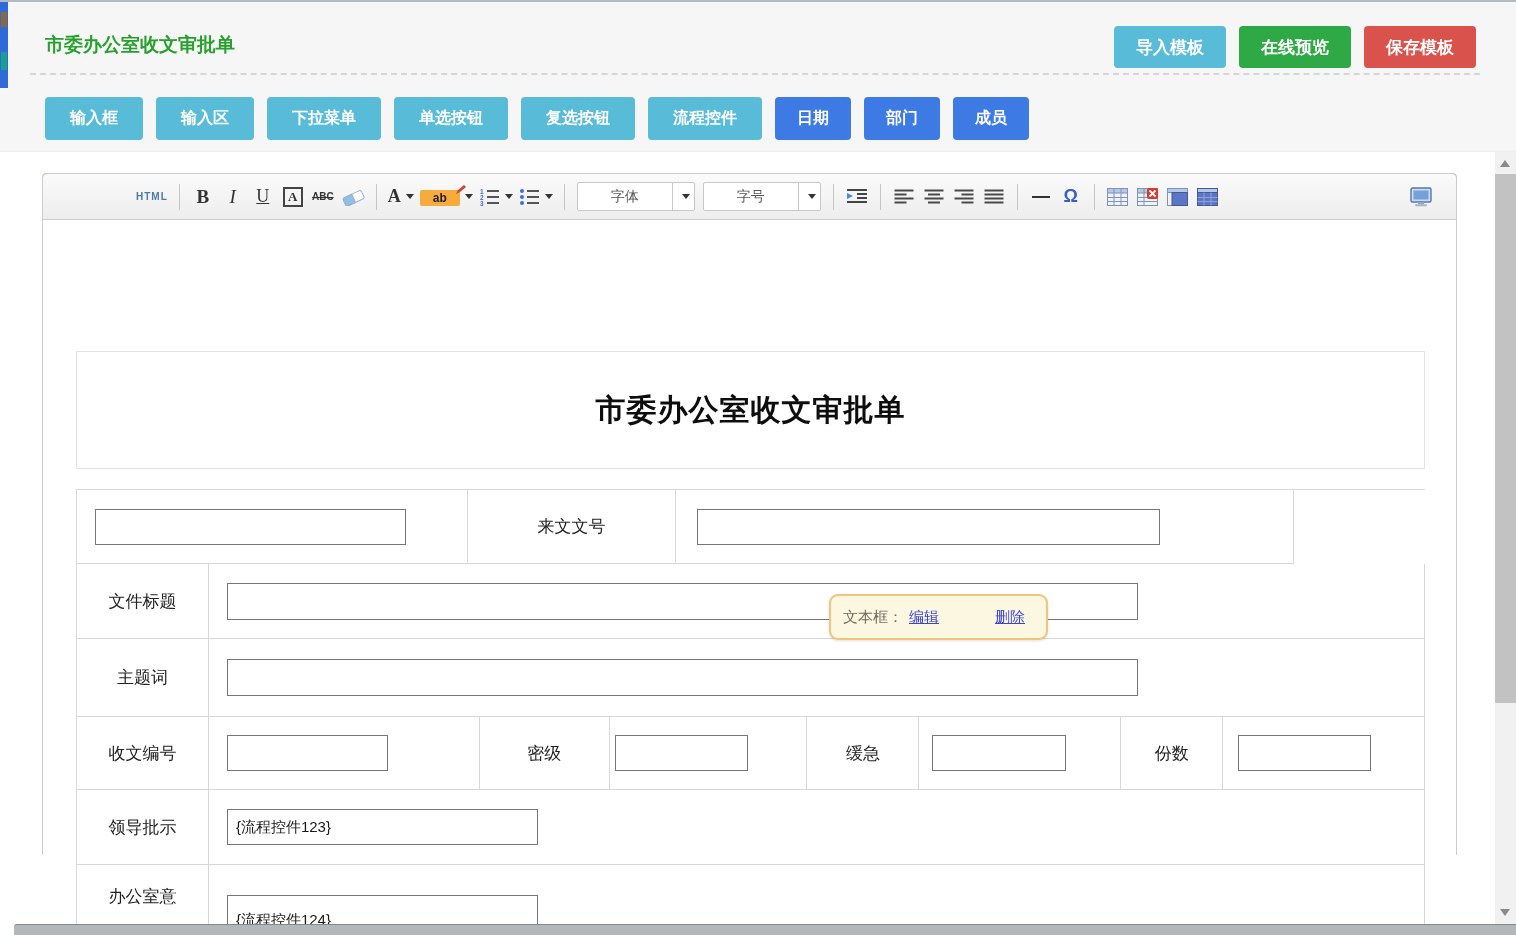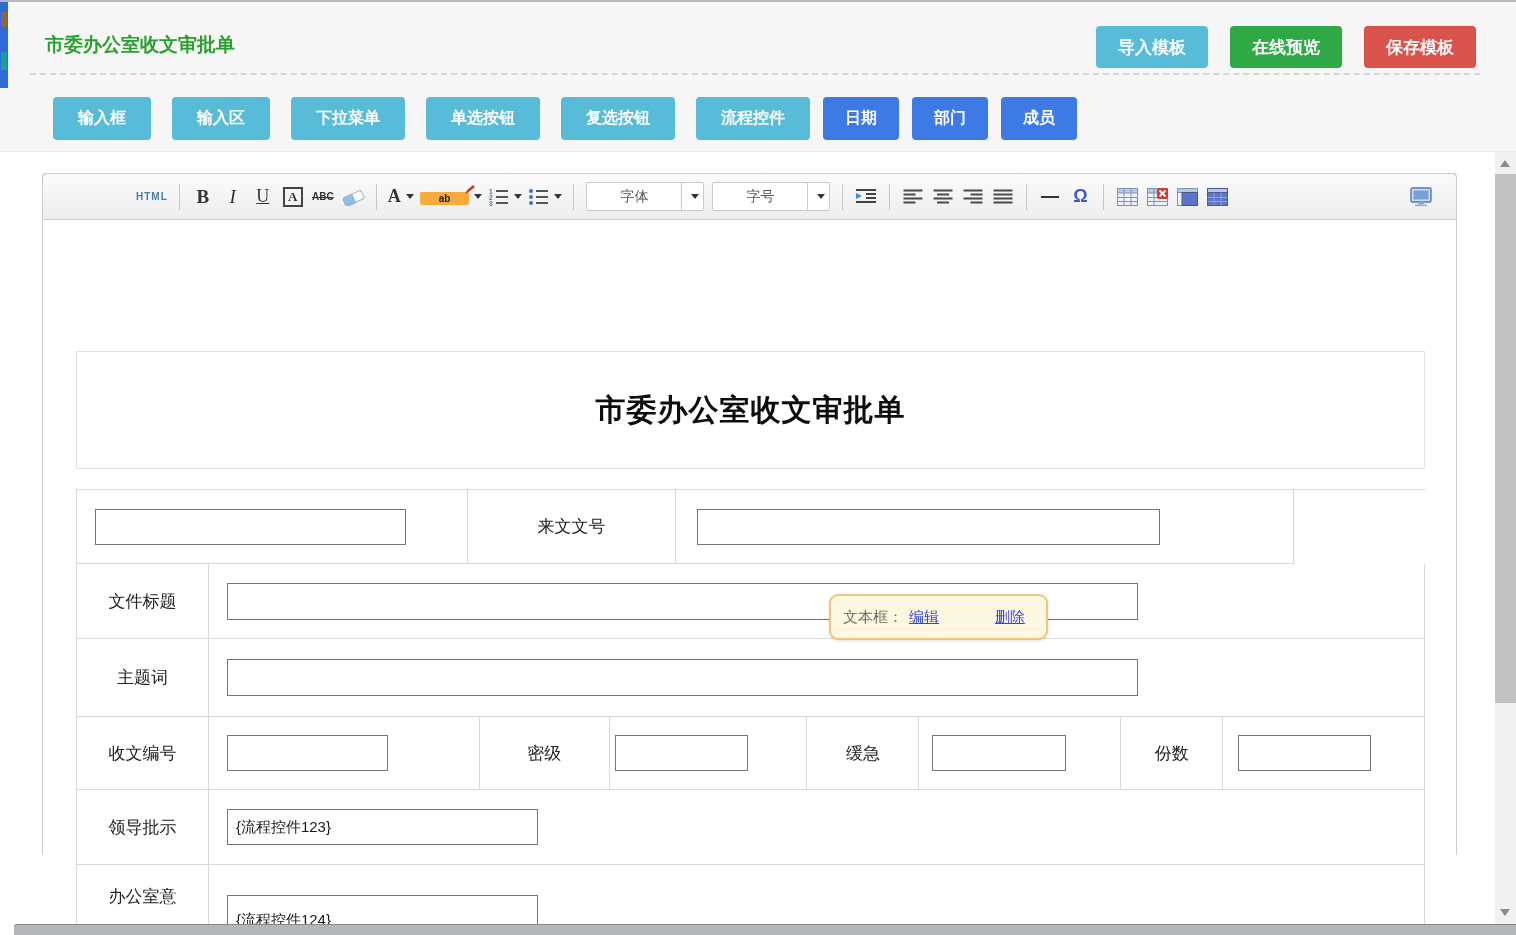"导入模板" .header-actions { gap: 22px -> 13px }
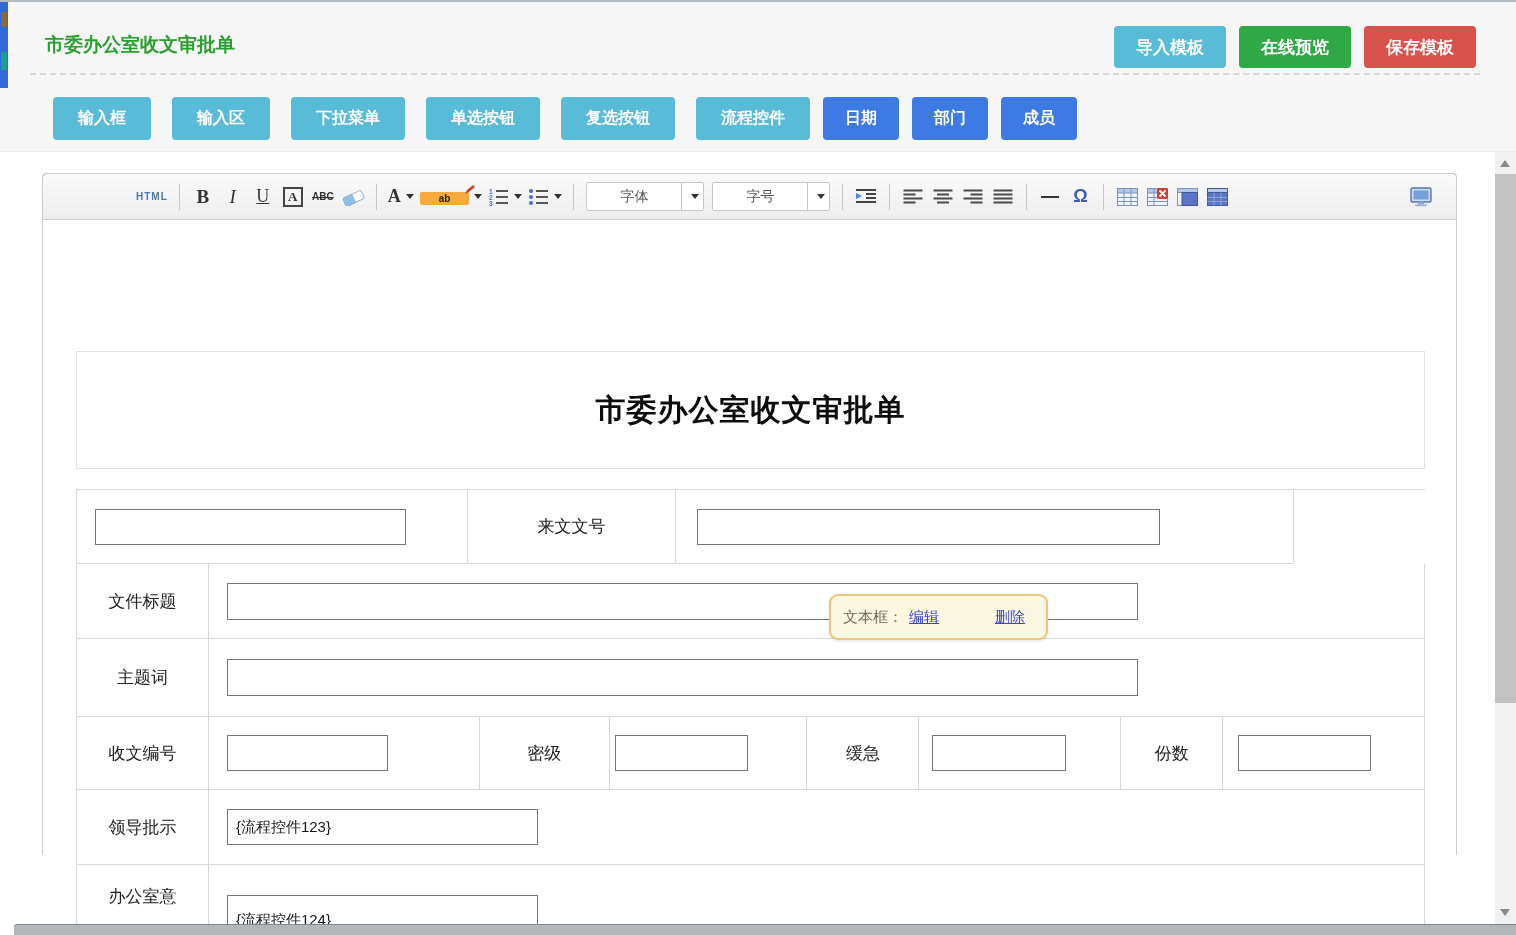"输入框" .wbtn.info { margin-left: 8px -> none }
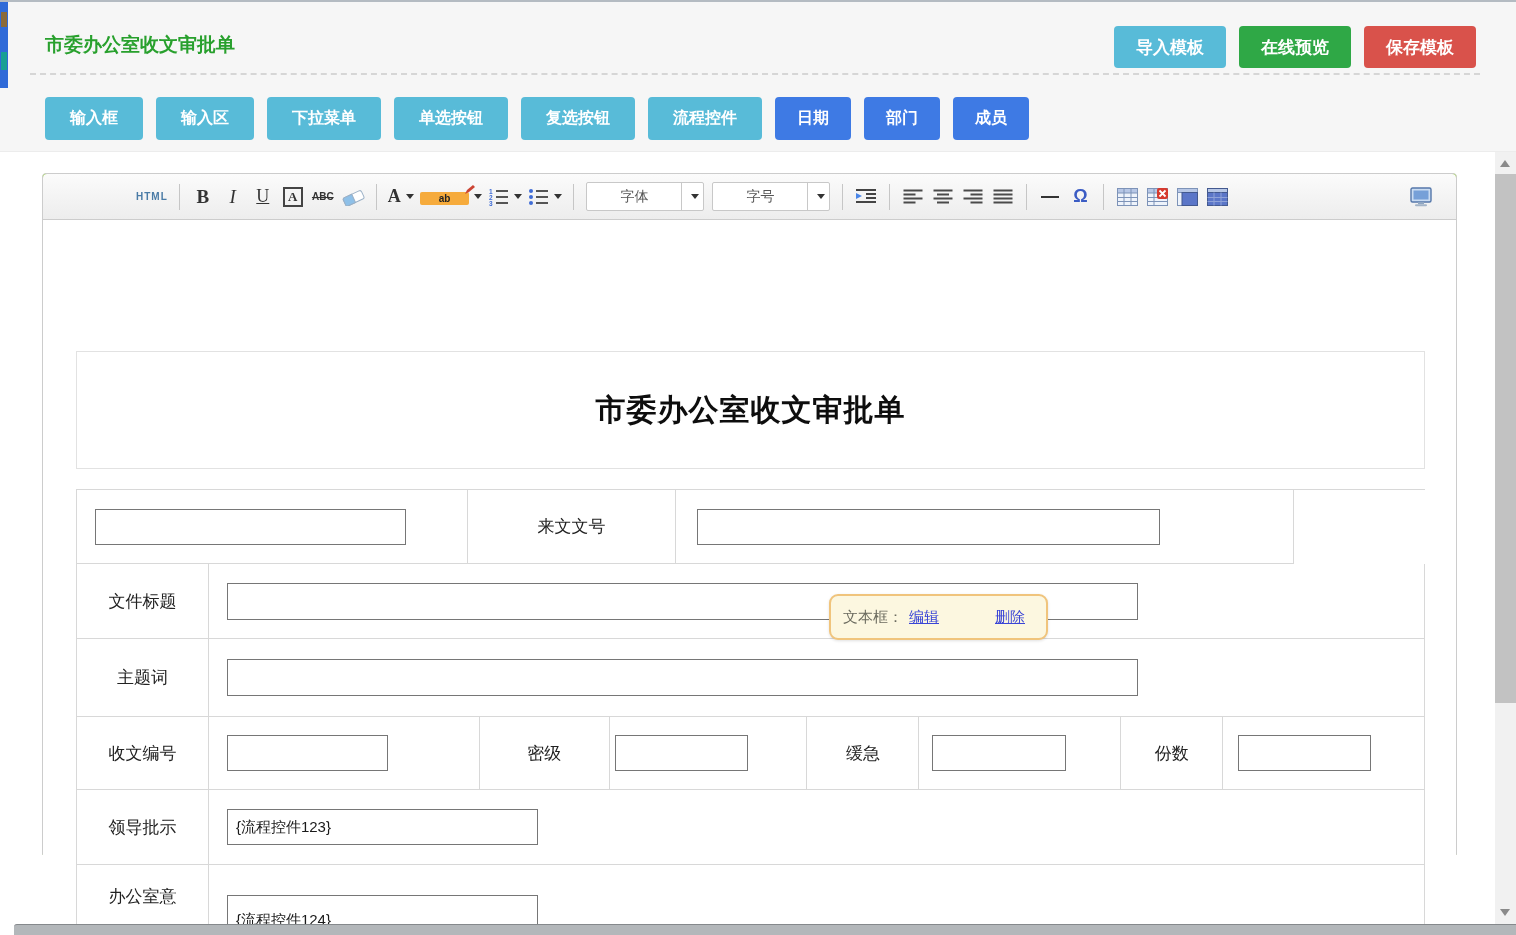"ab" .hl-chip { font-size: 10px -> 12px; padding: 1px 19px -> 1px 13px }
